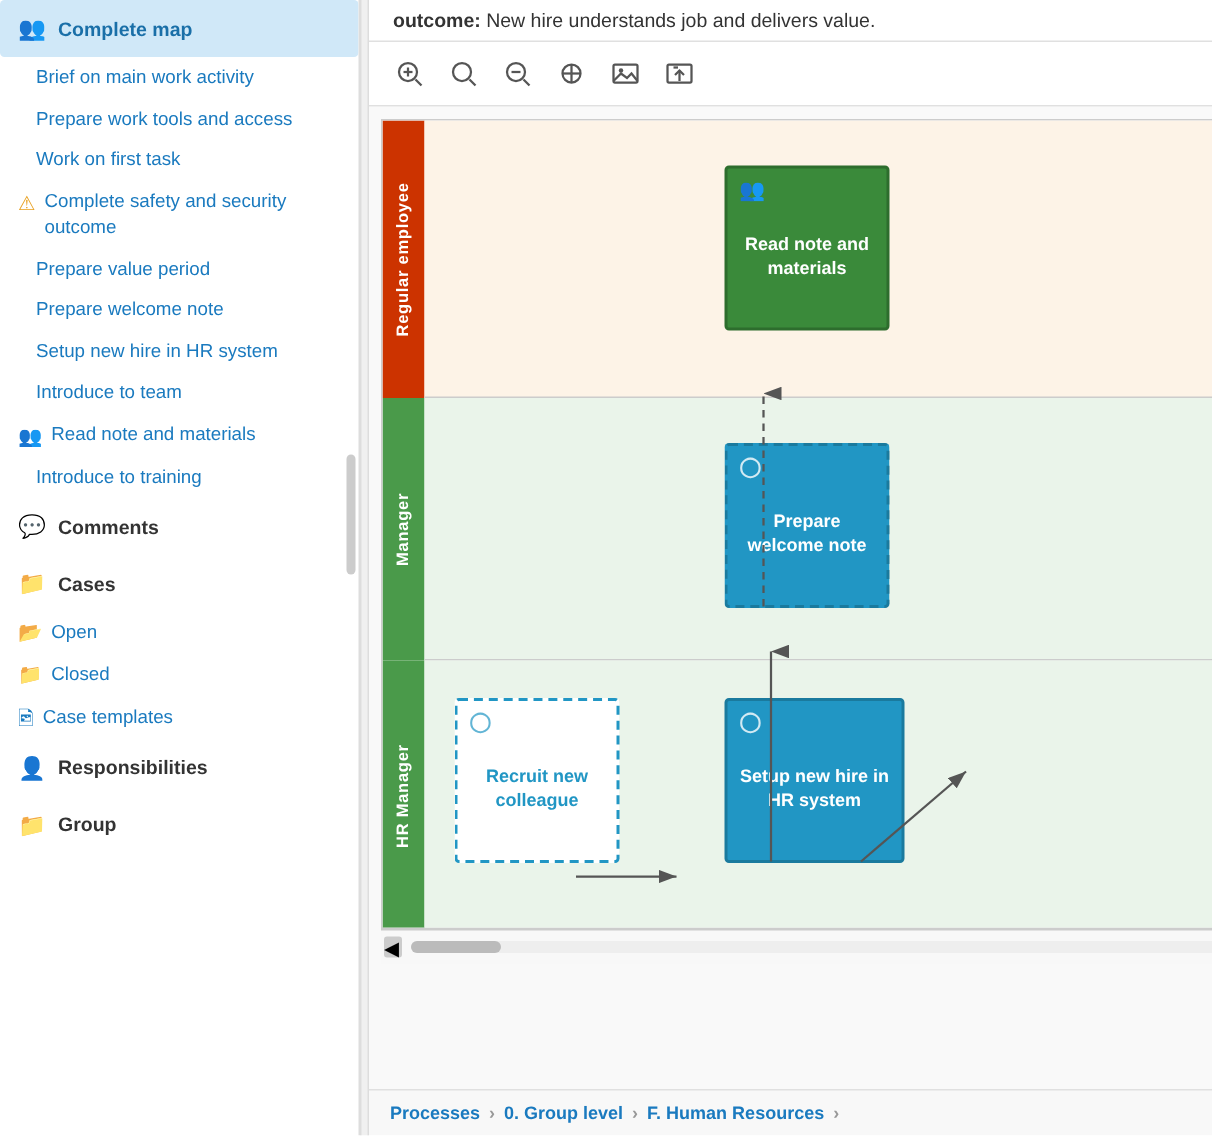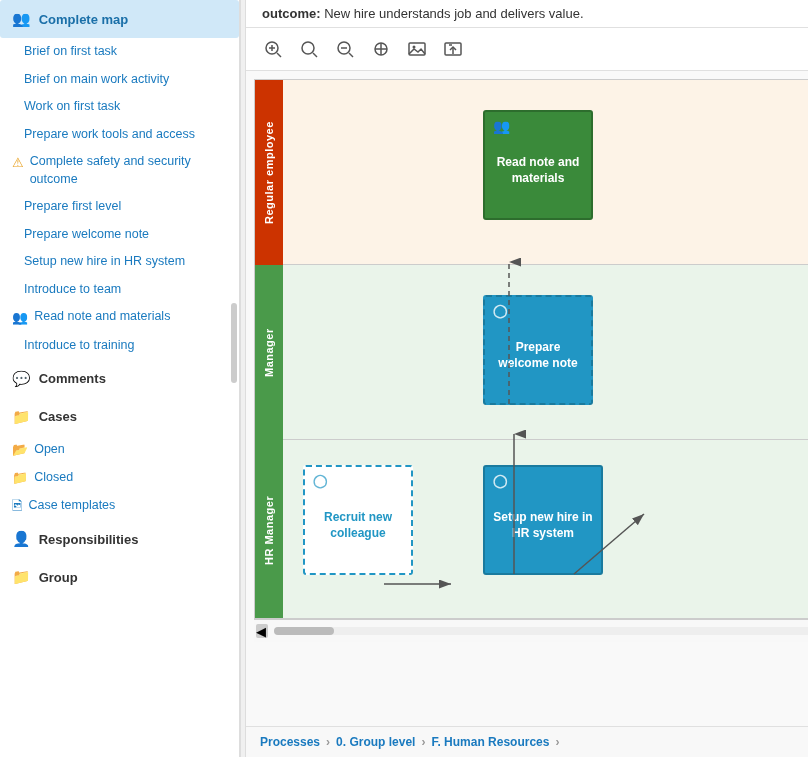"Brief on first task" a.sidebar-link { html: <a>Brief on first task</a> -> none }
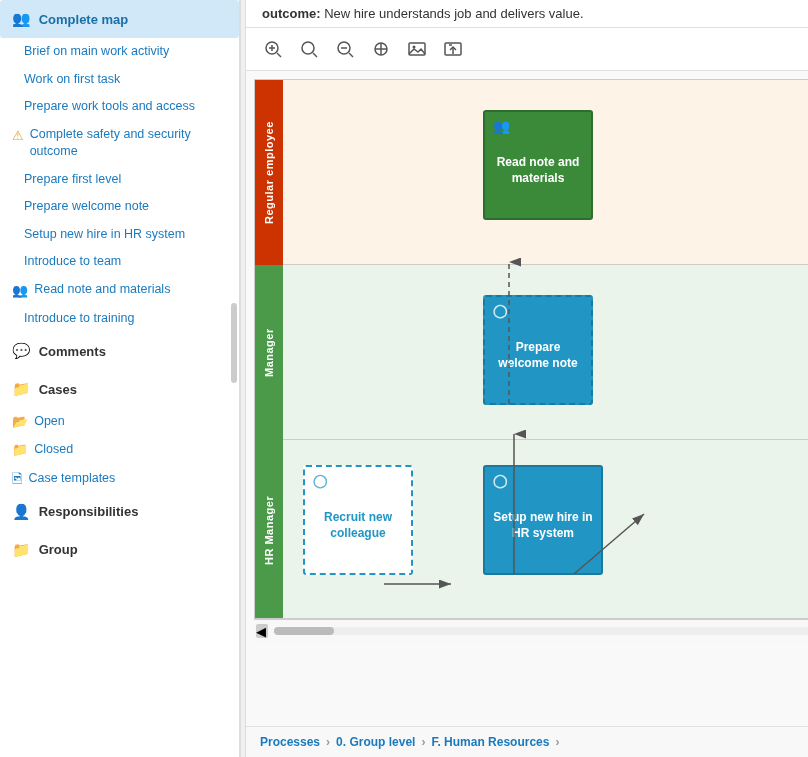"Work on first task" a.sidebar-link { order: before "Prepare work tools and access" -> after "Prepare work tools and access" }
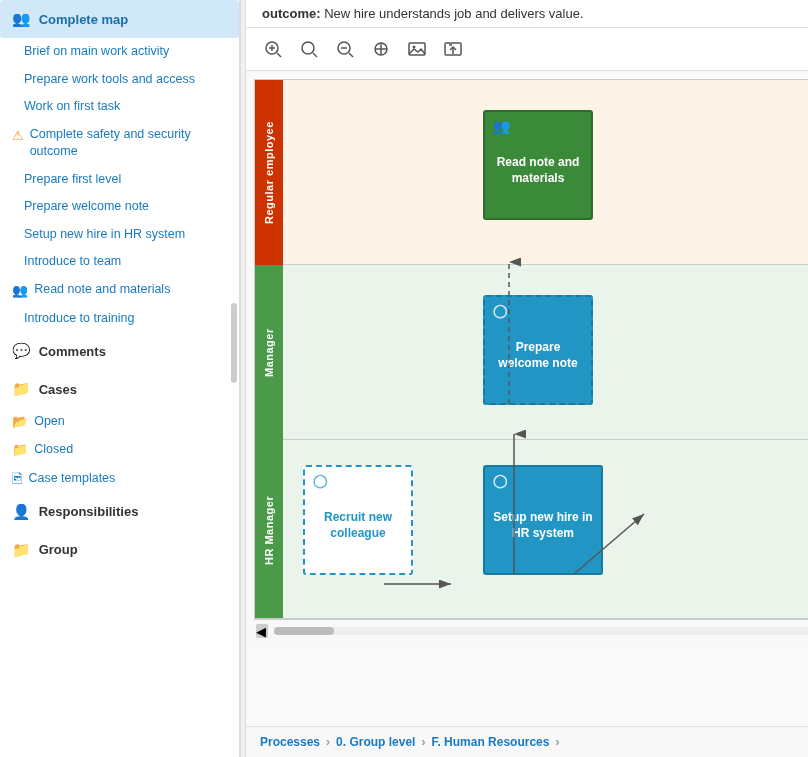"Prepare first level" a.sidebar-link { text: first level -> value period }
